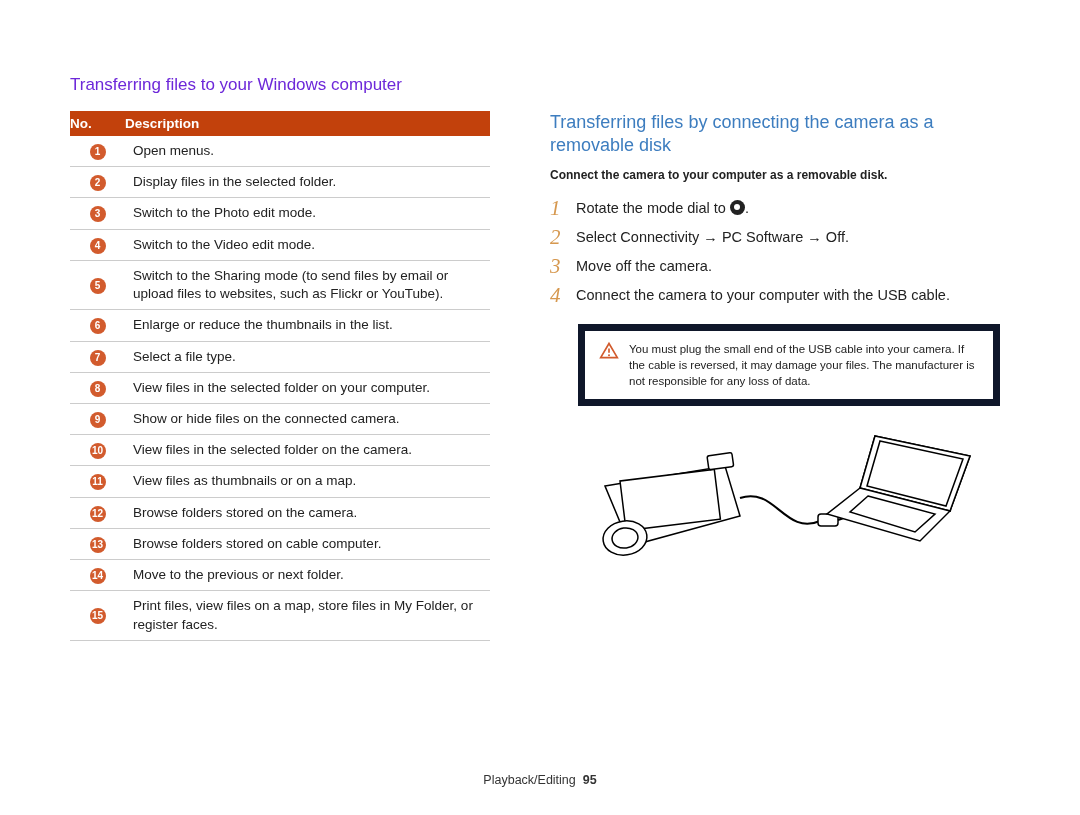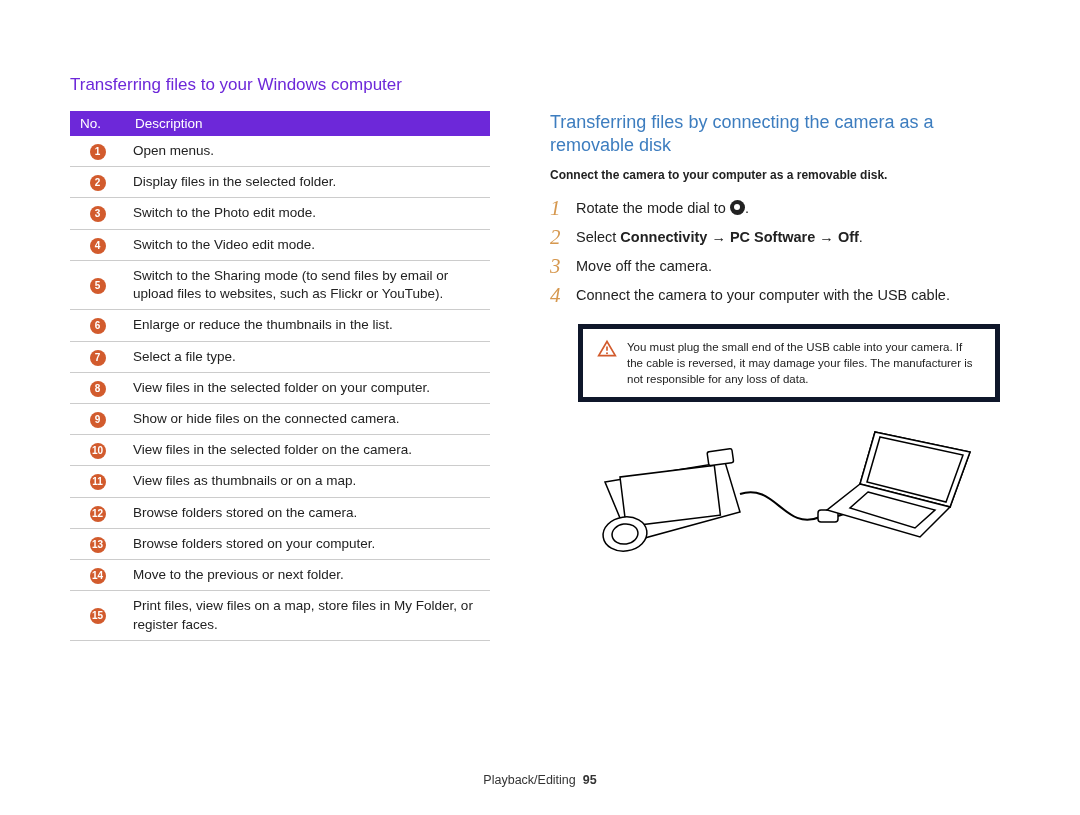"No." table.desc-table thead th { background: #6d28d9 -> #c2410c; font-weight: 400 -> 700; padding: 5px 10px -> 5px 0 }
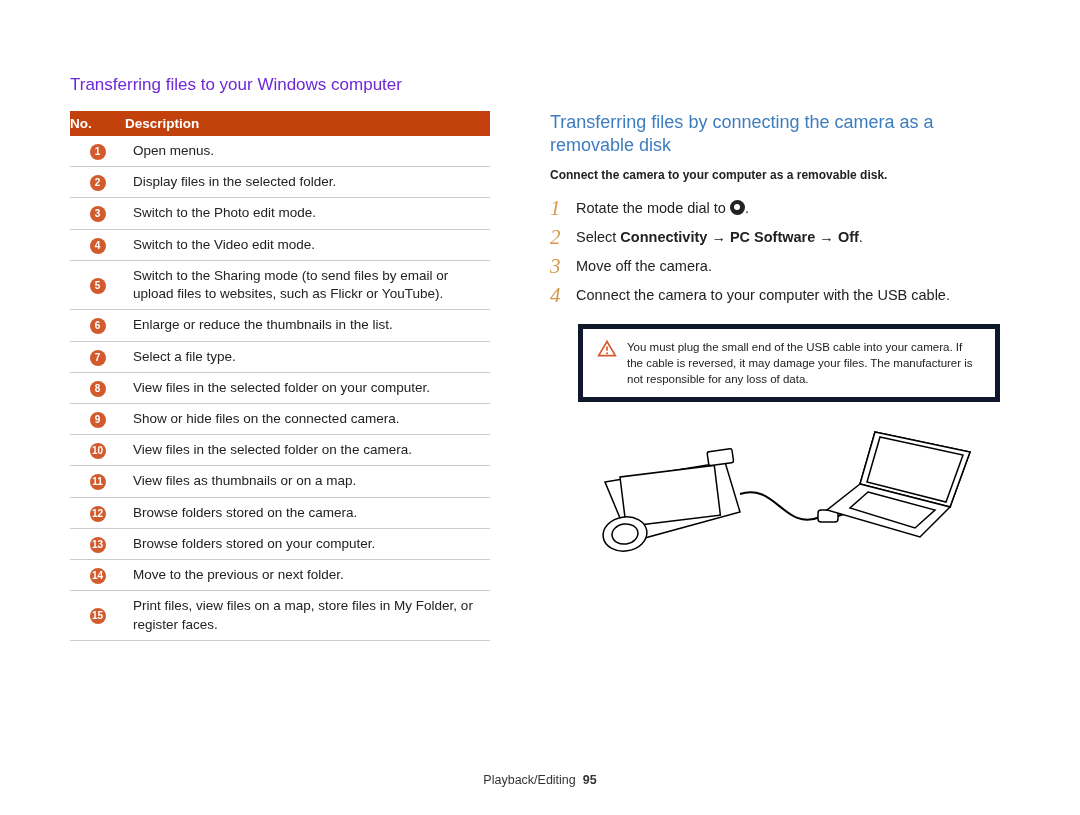"Connectivity" .step-text b { font-weight: 700 -> 400 }
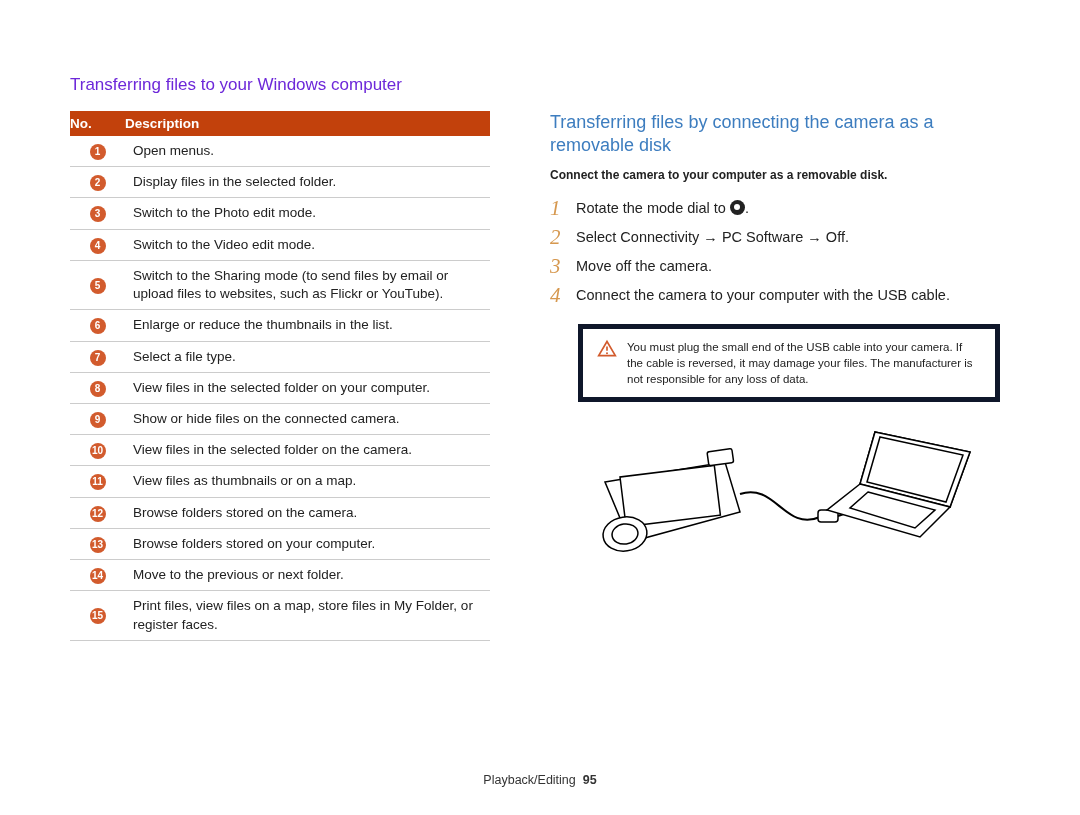"You must plug the small" .warning-box { border: 5px solid #0f172a -> 7px solid #0f172a }
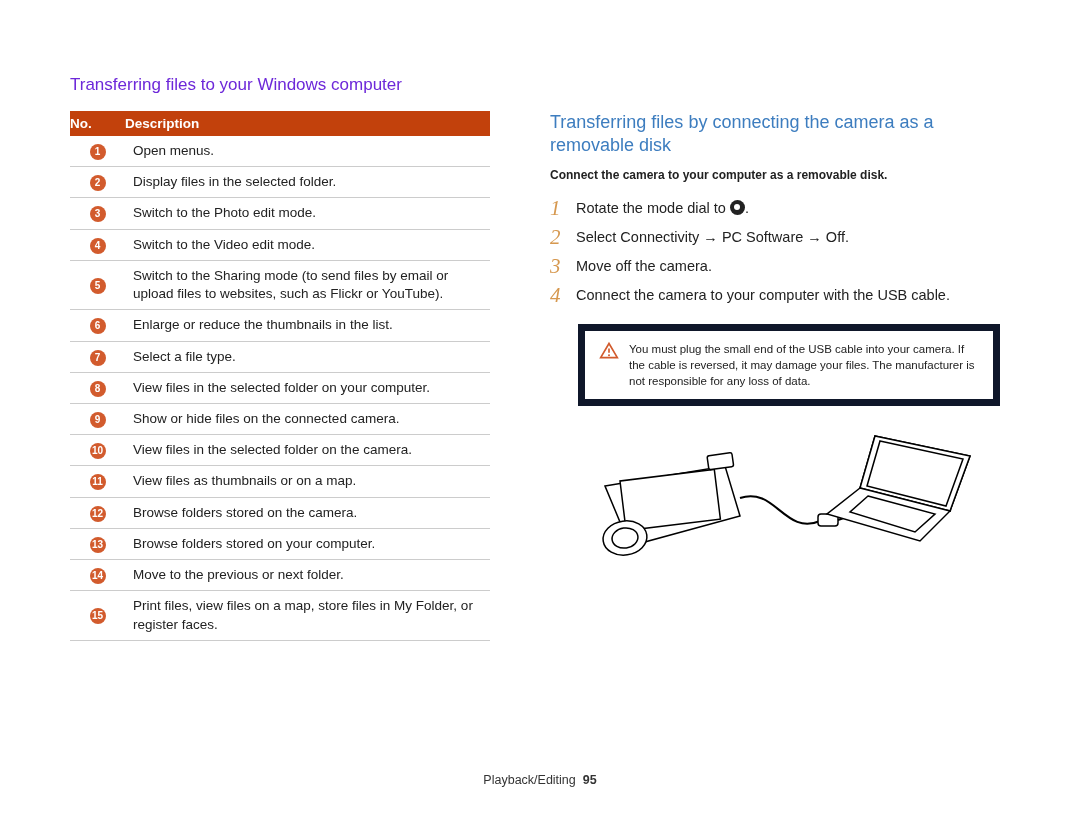"Browse folders stored on your" td { text: your -> cable }
